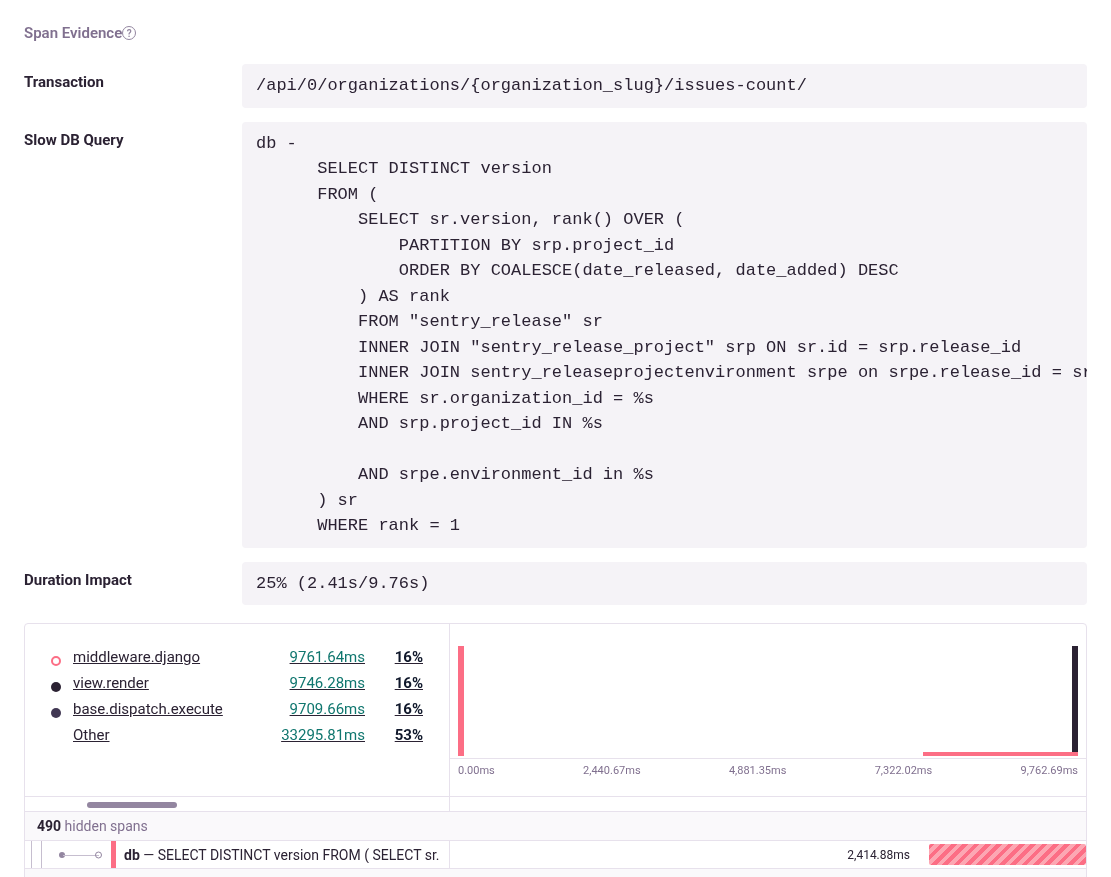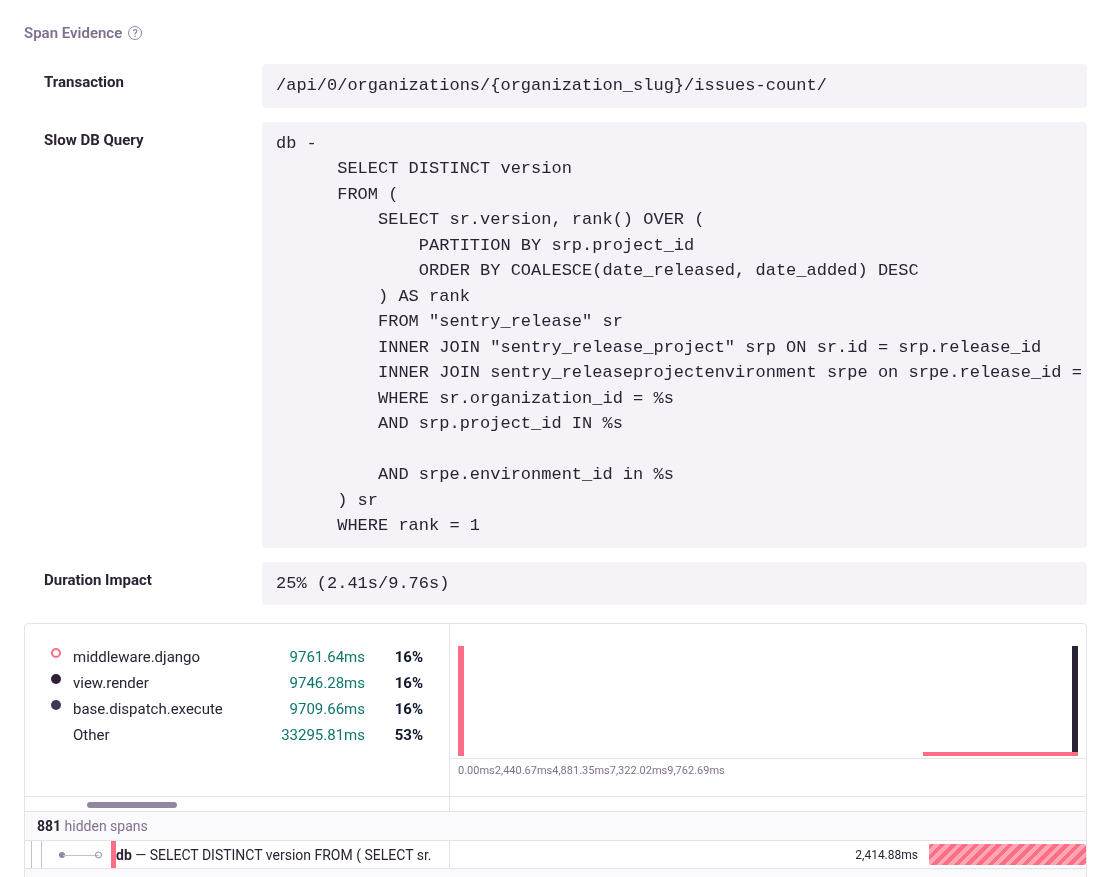"Span Evidence" .section-header { gap: 6px -> none }
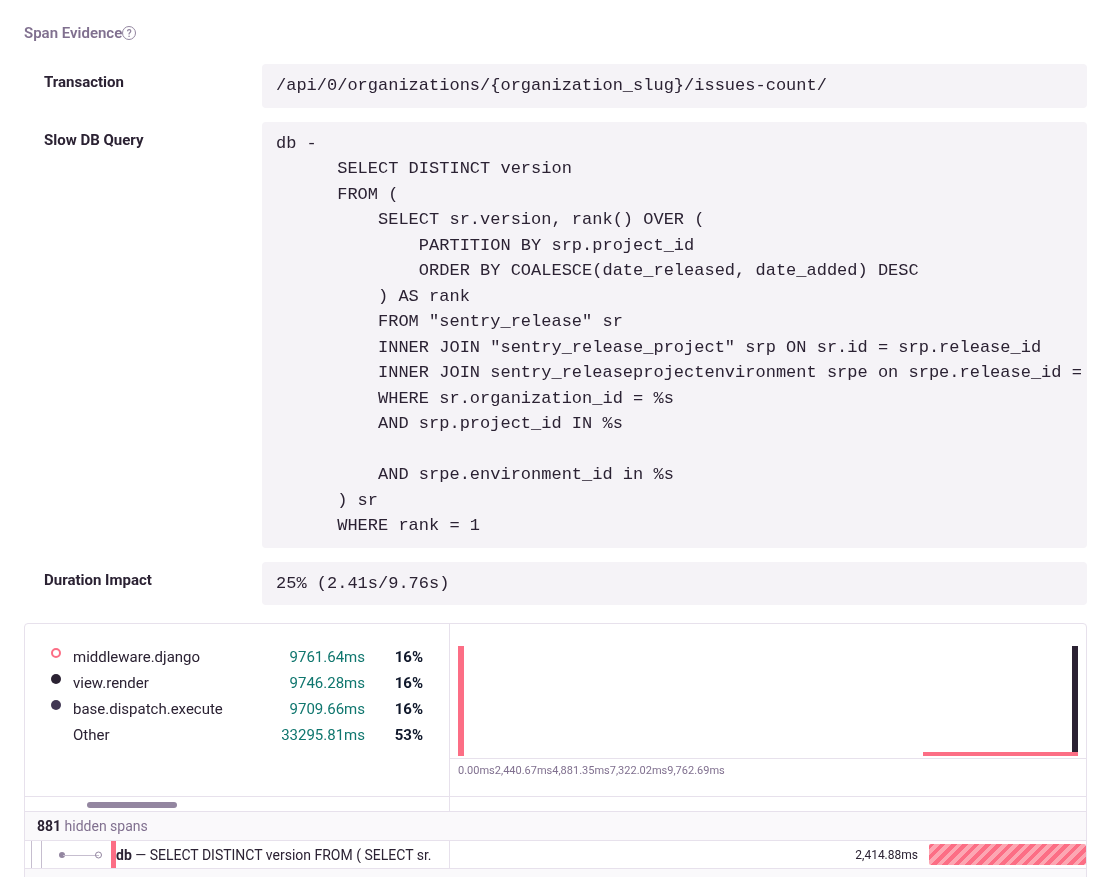"Transaction" .field-row { margin-left: 20px -> none }
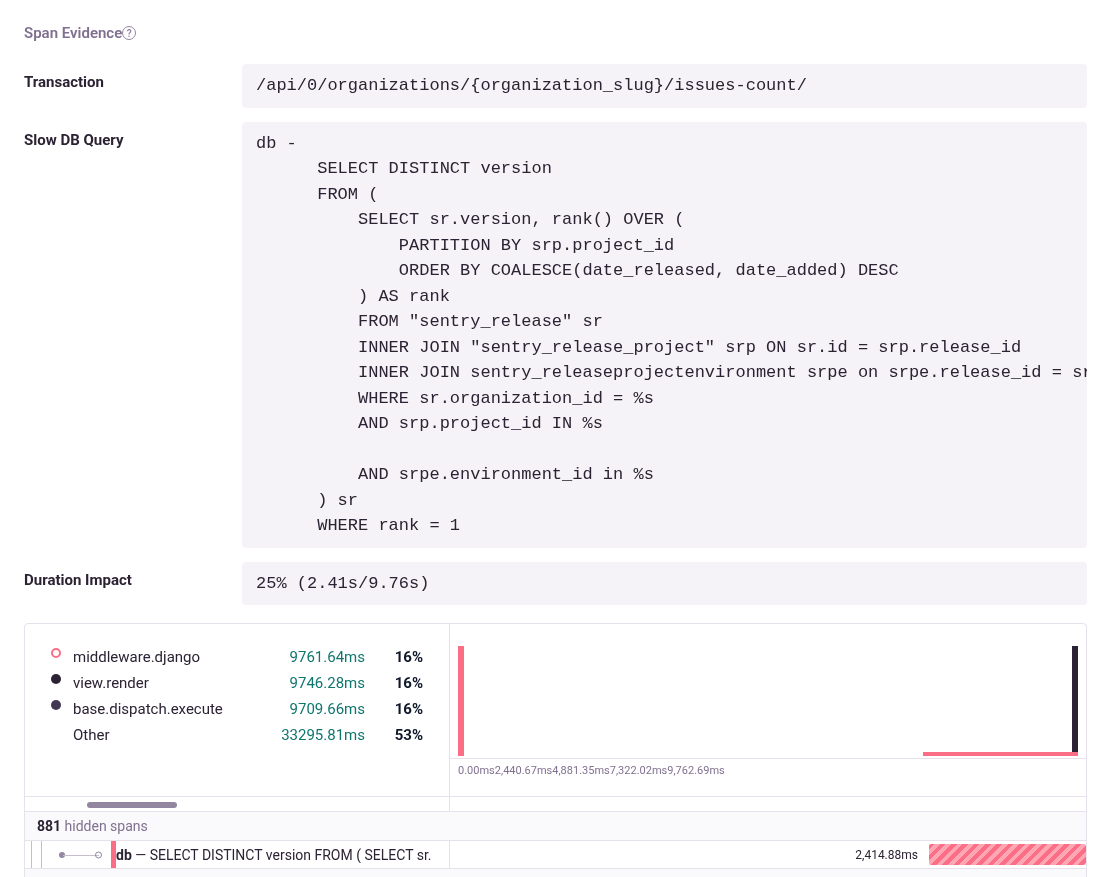"middleware.django" .legend-row { align-items: flex-start -> flex-end; text-decoration: none -> underline }
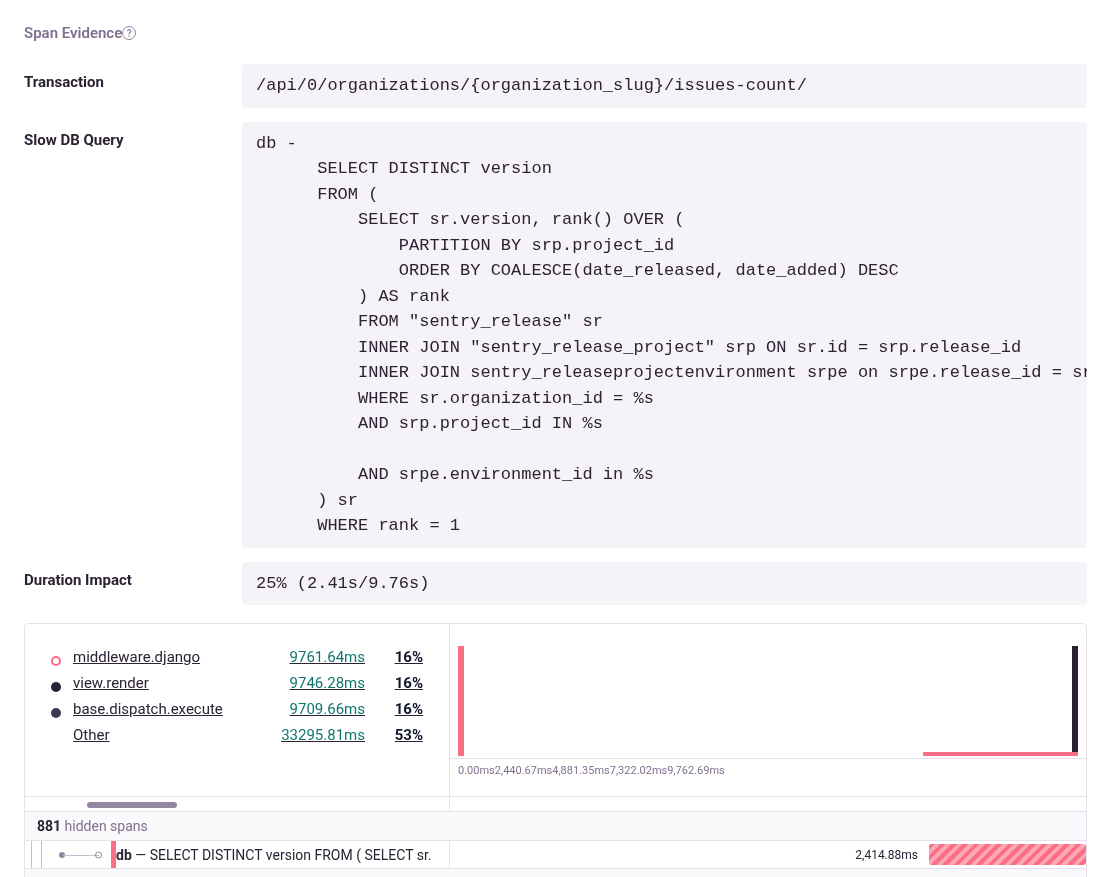"0.00ms" .chart-axis { justify-content: none -> space-between }
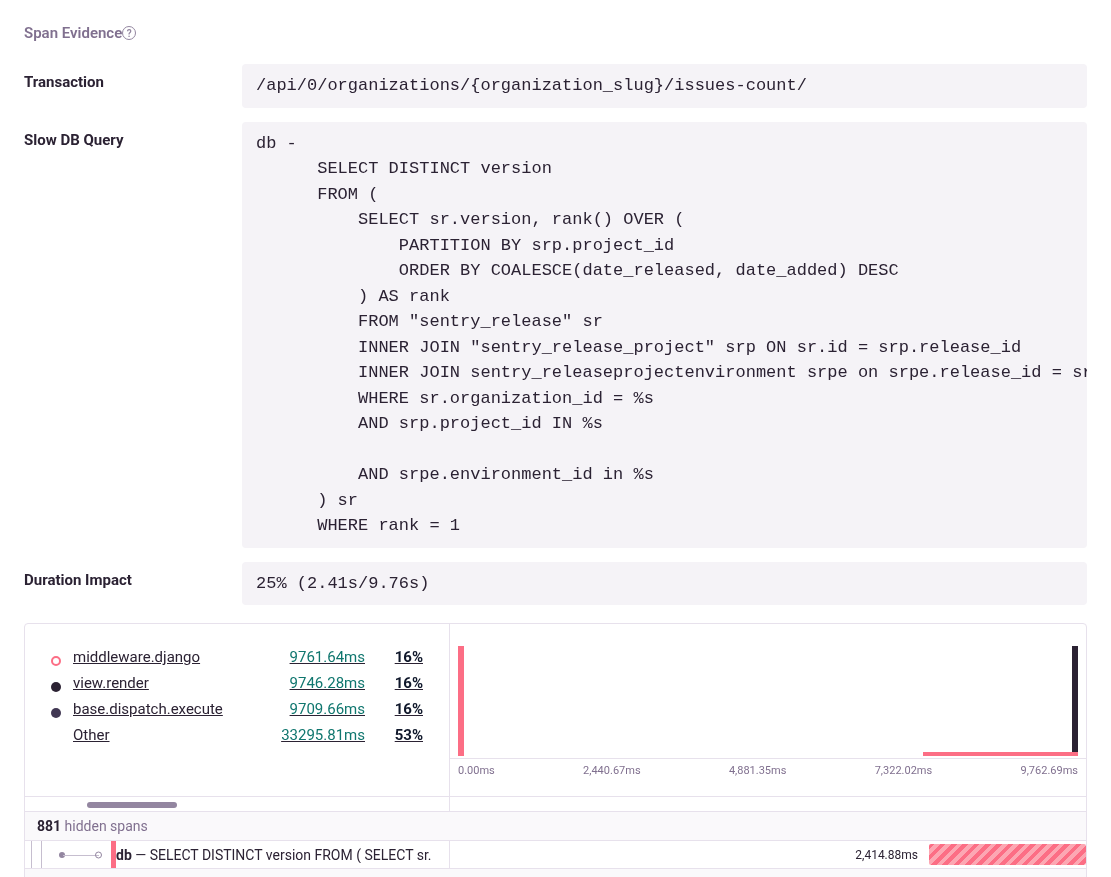"881" strong { text: 881 -> 490 }
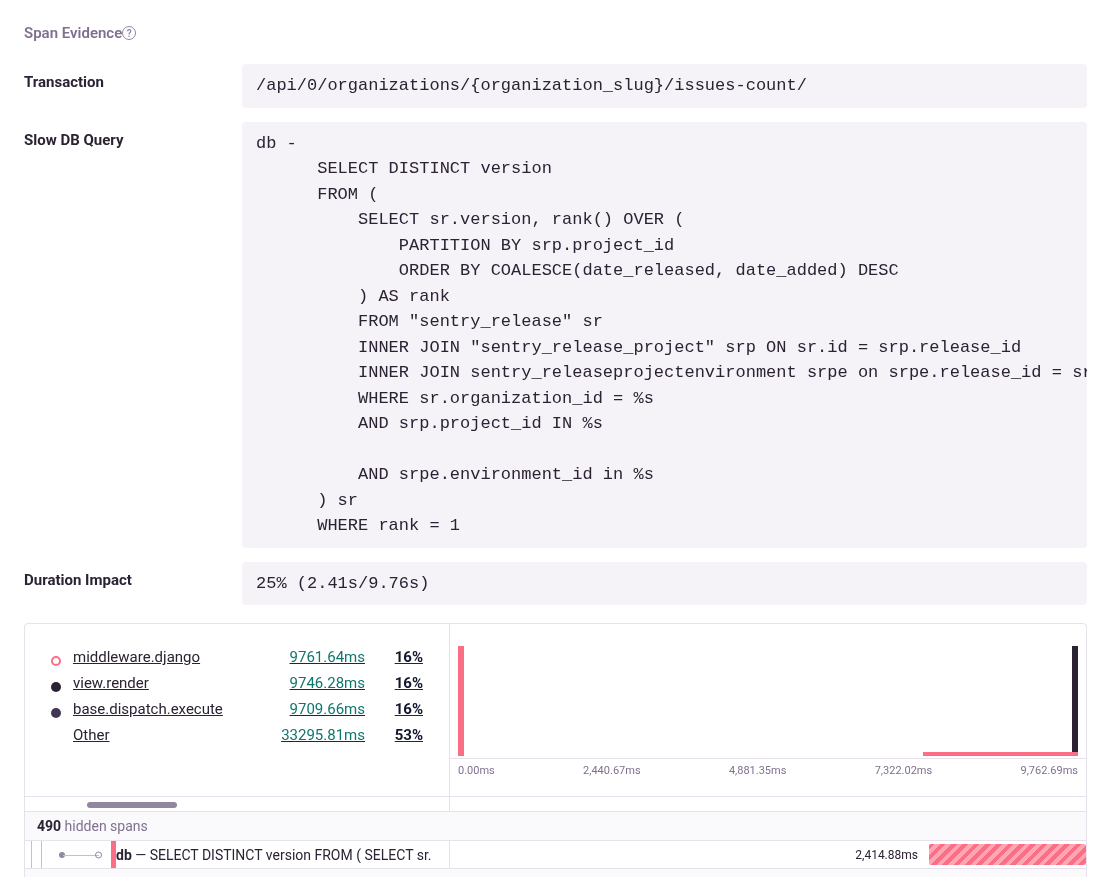"db — SELECT DISTINCT version" .span-label { padding-left: none -> 8px }
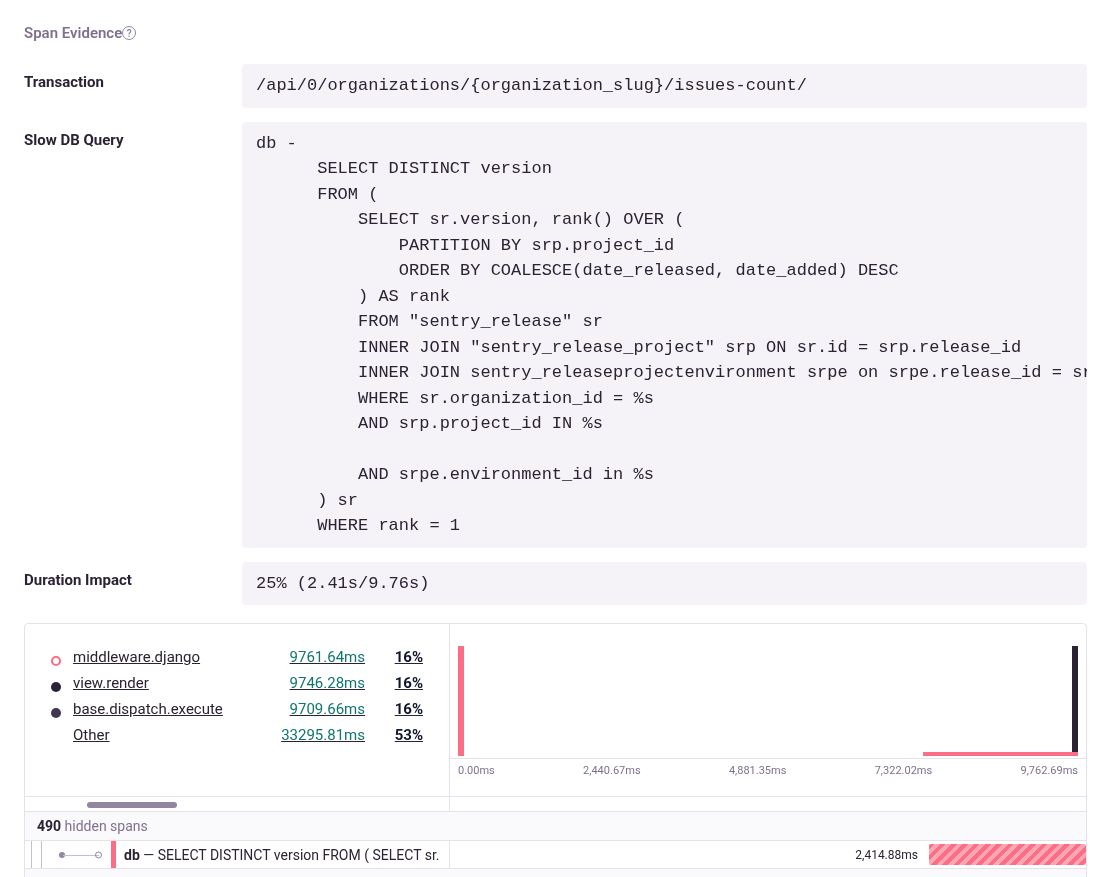"2,414.88ms" .span-duration-label { right: 168px -> 176px }
